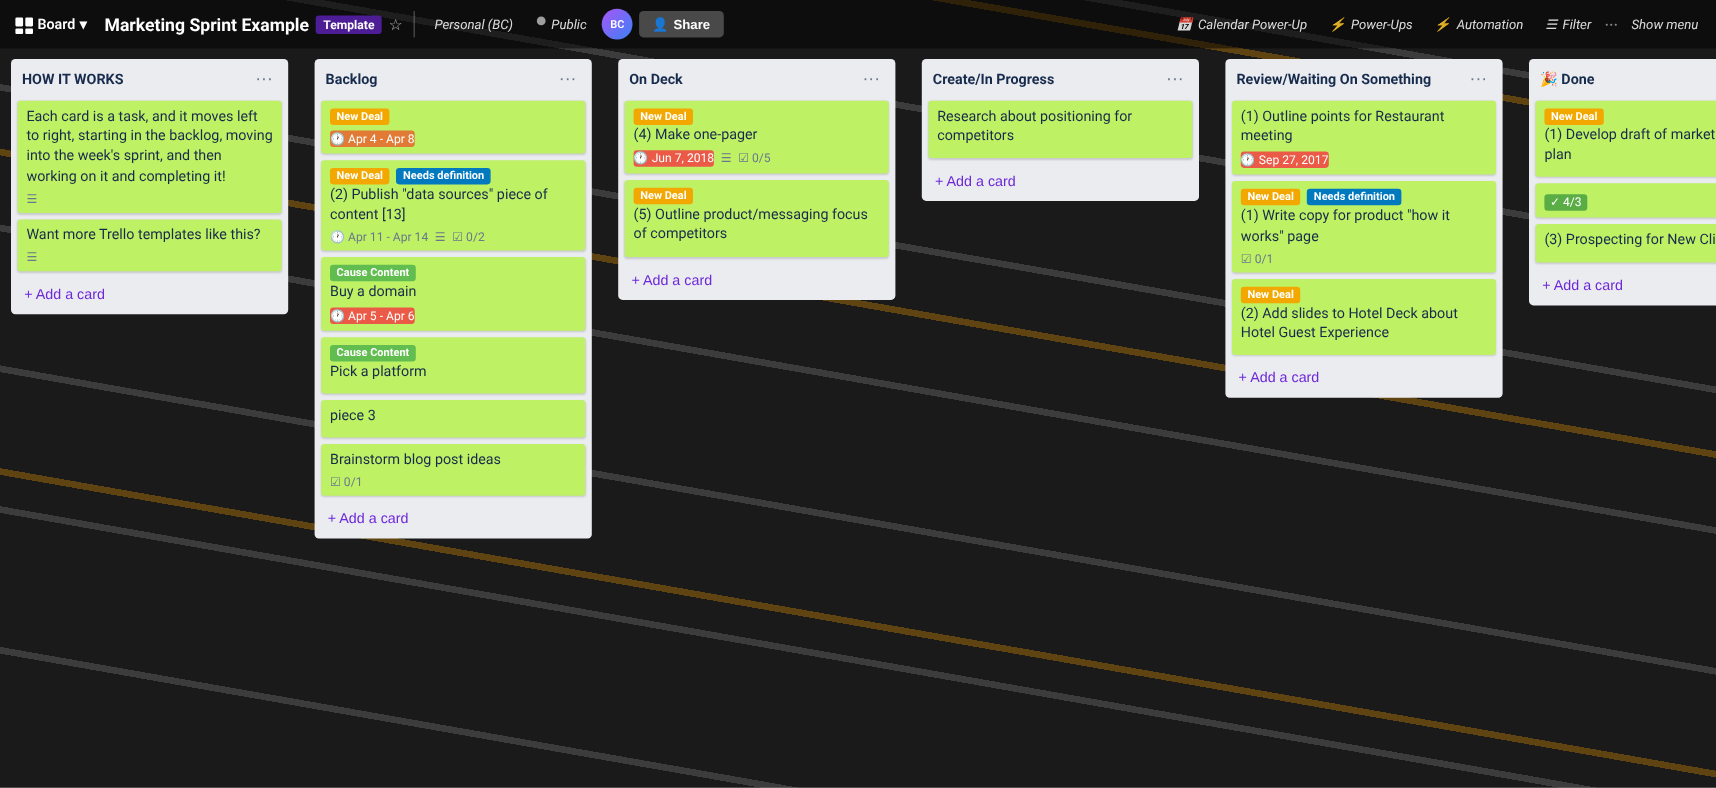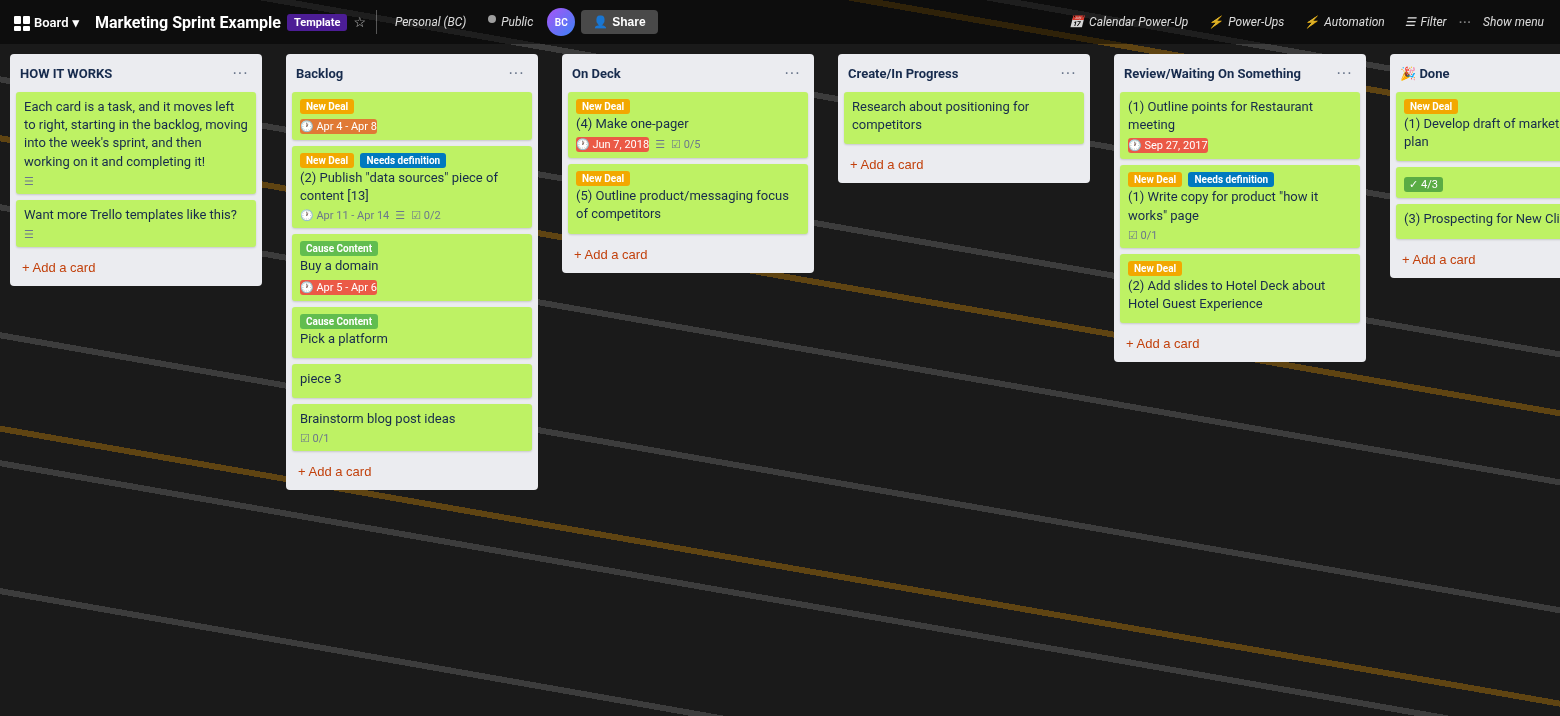"+ Add a card" .add-card-btn { color: #c2410c -> #6d28d9 }
